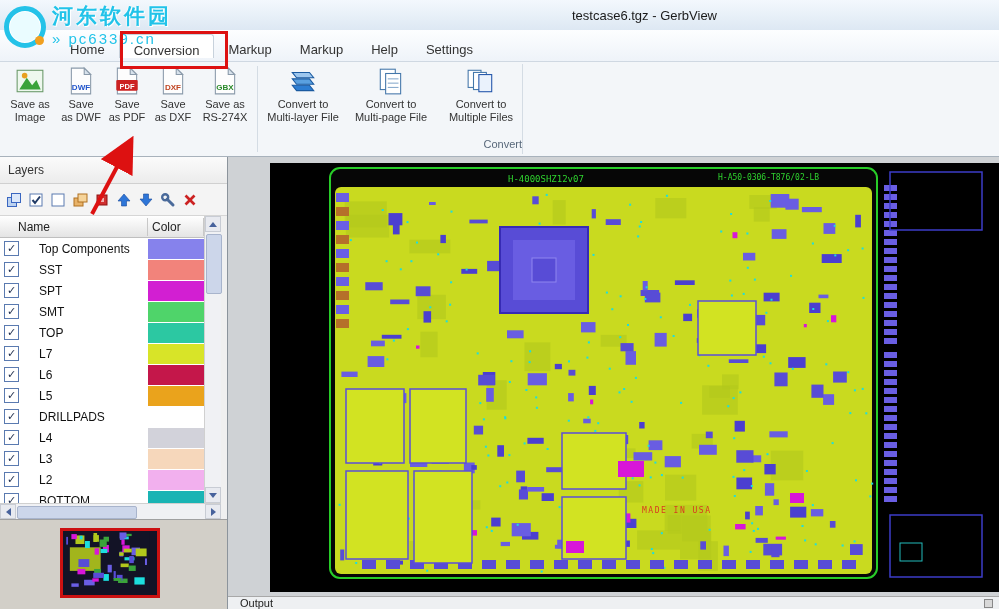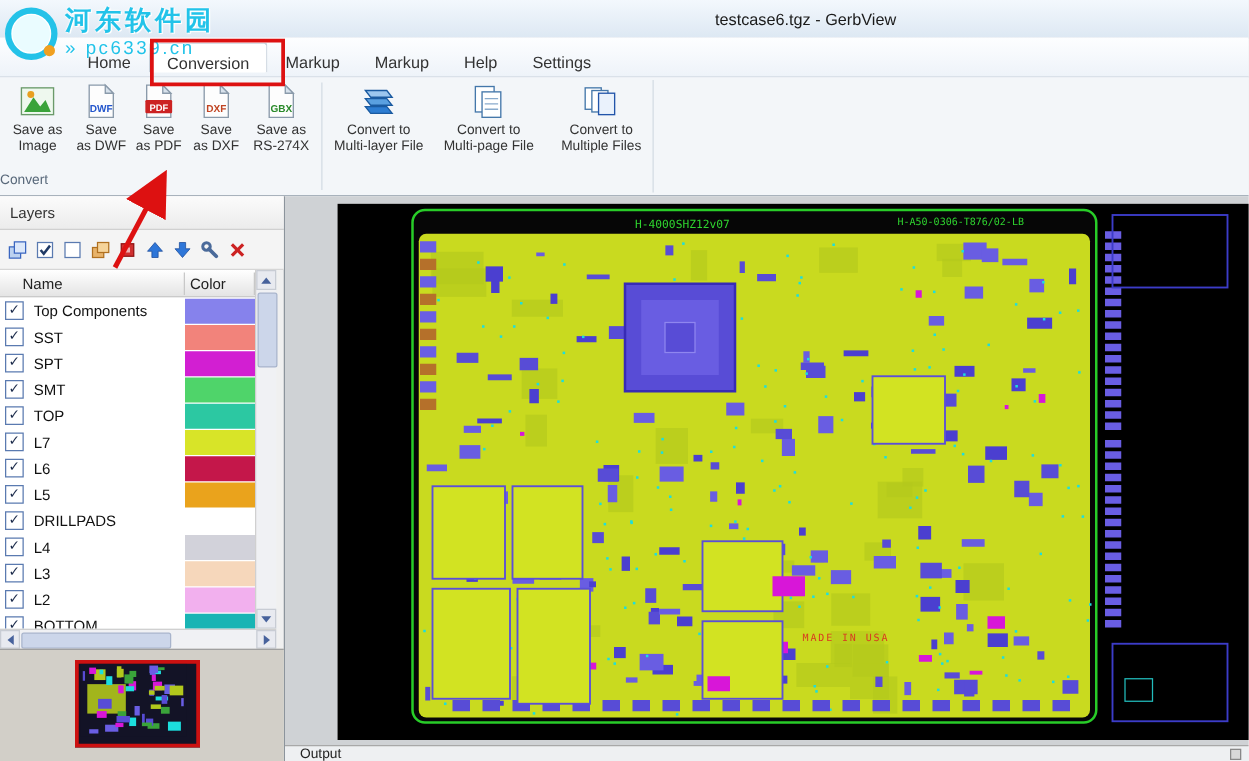"Convert" .group-label { text-align: left -> right }
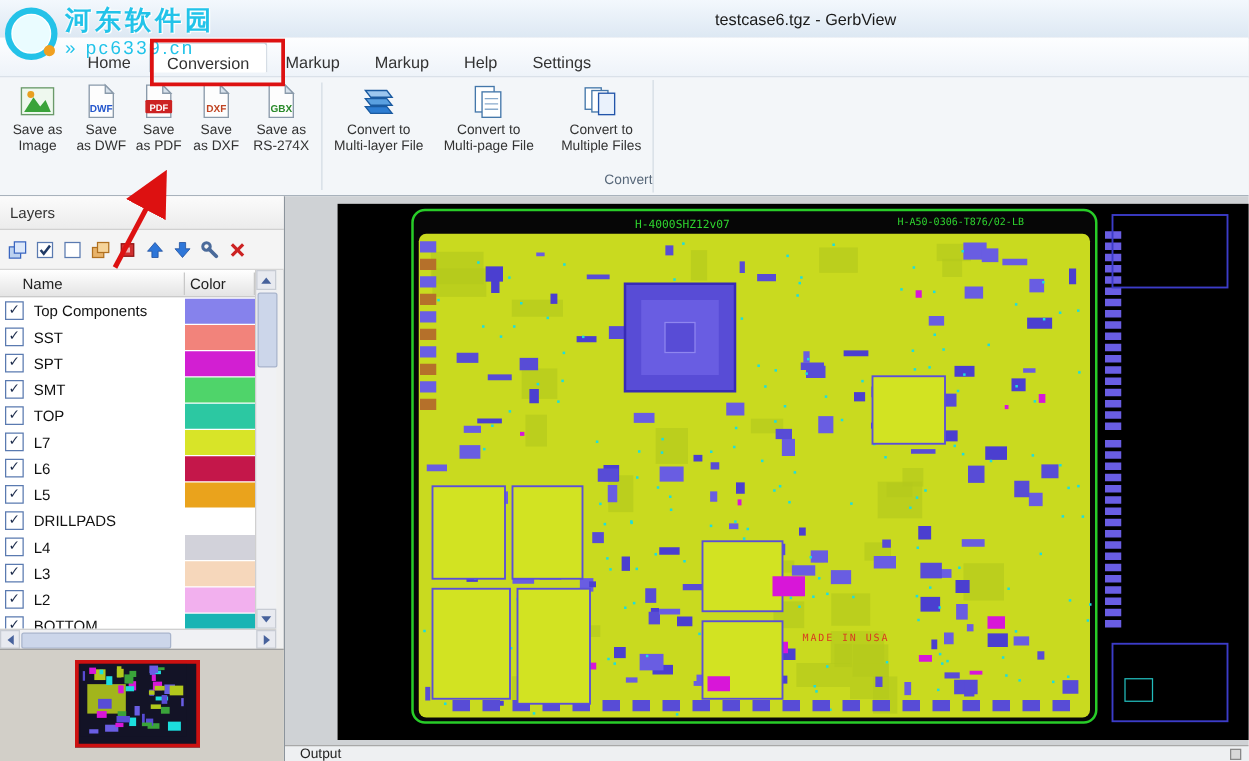"Top Components" .lname { margin-left: 8px -> 20px }
